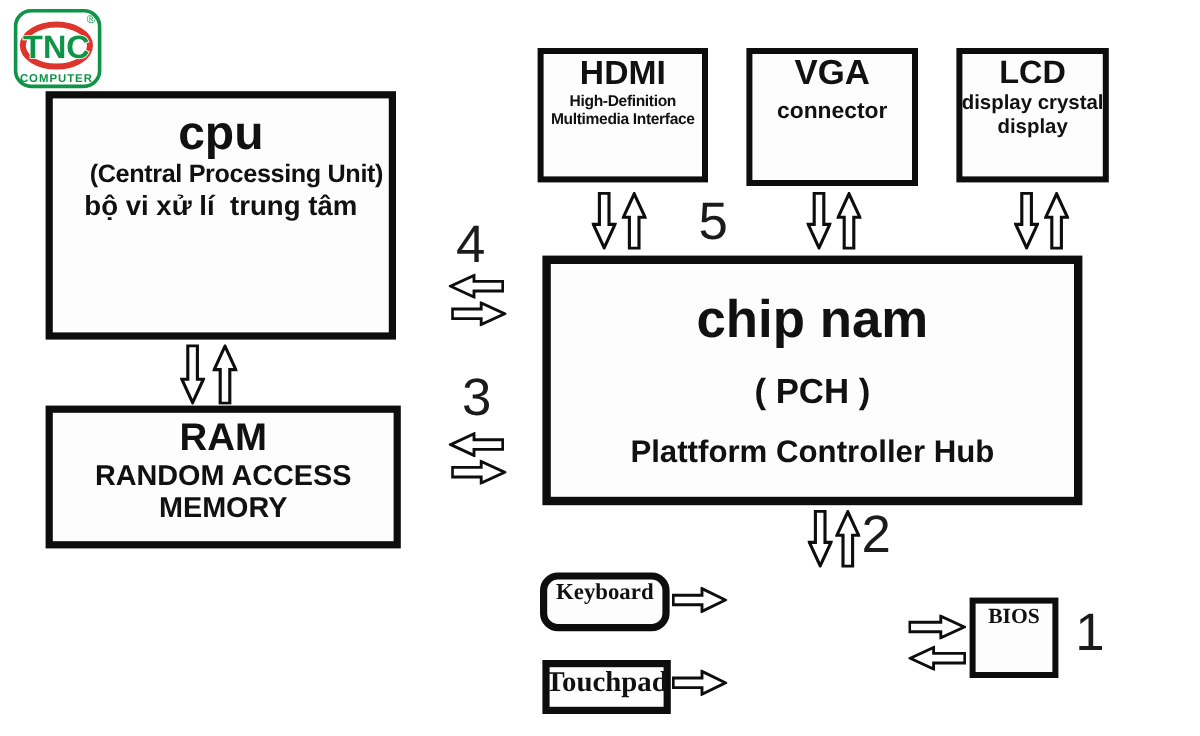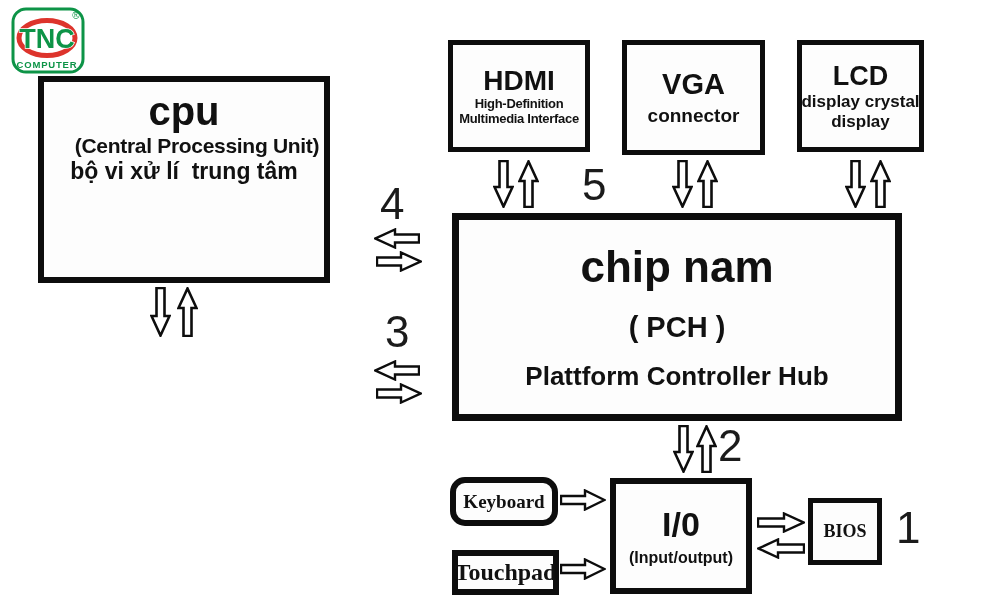"HDMI" .box { justify-content: center -> none }
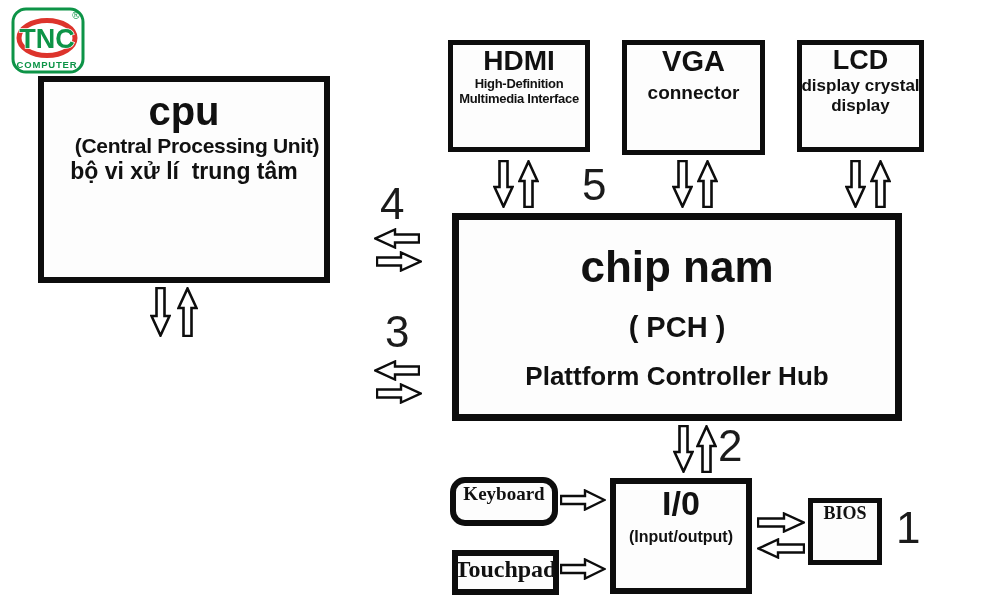"RAM" div.box { html: none -> <div> <div>RAM</div> <div>RANDOM ACCESS</div> <div>MEMORY</div> </div> }
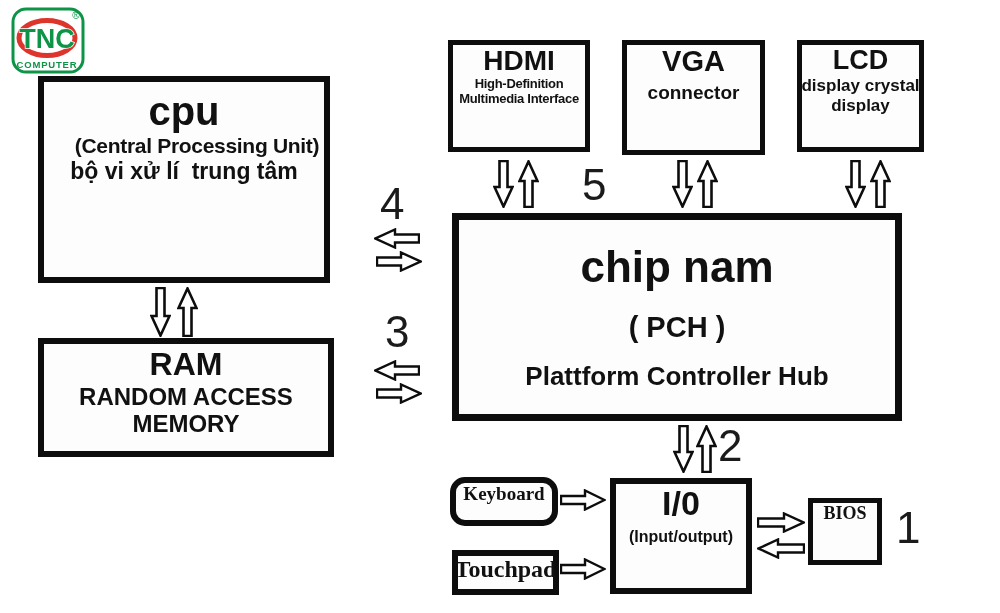"I/0" div.box { html: <div> <div>I/0</div> <div>(Input/output)</div> </div> -> none }
